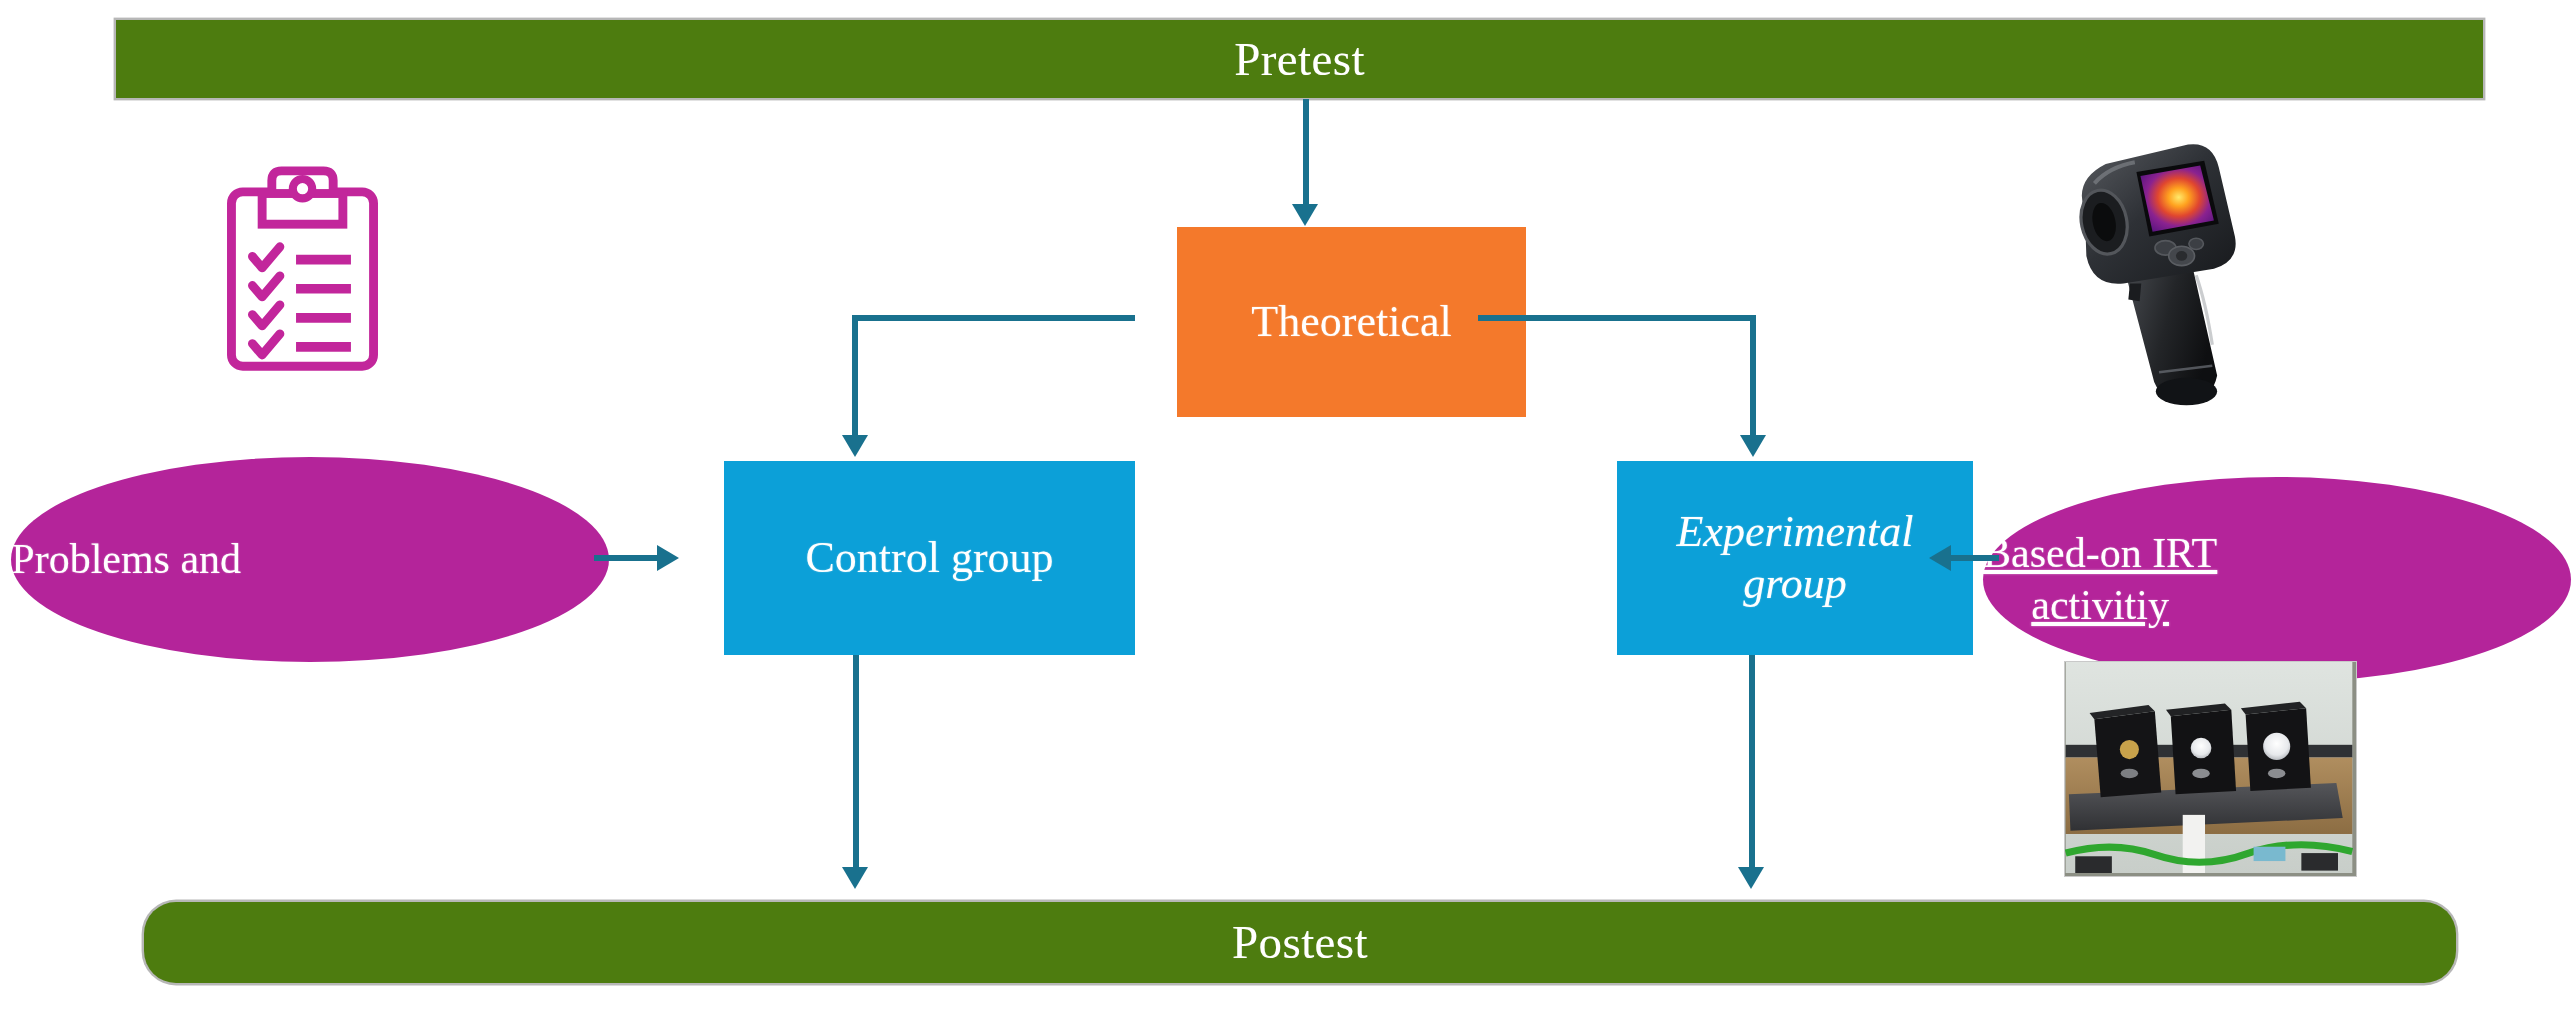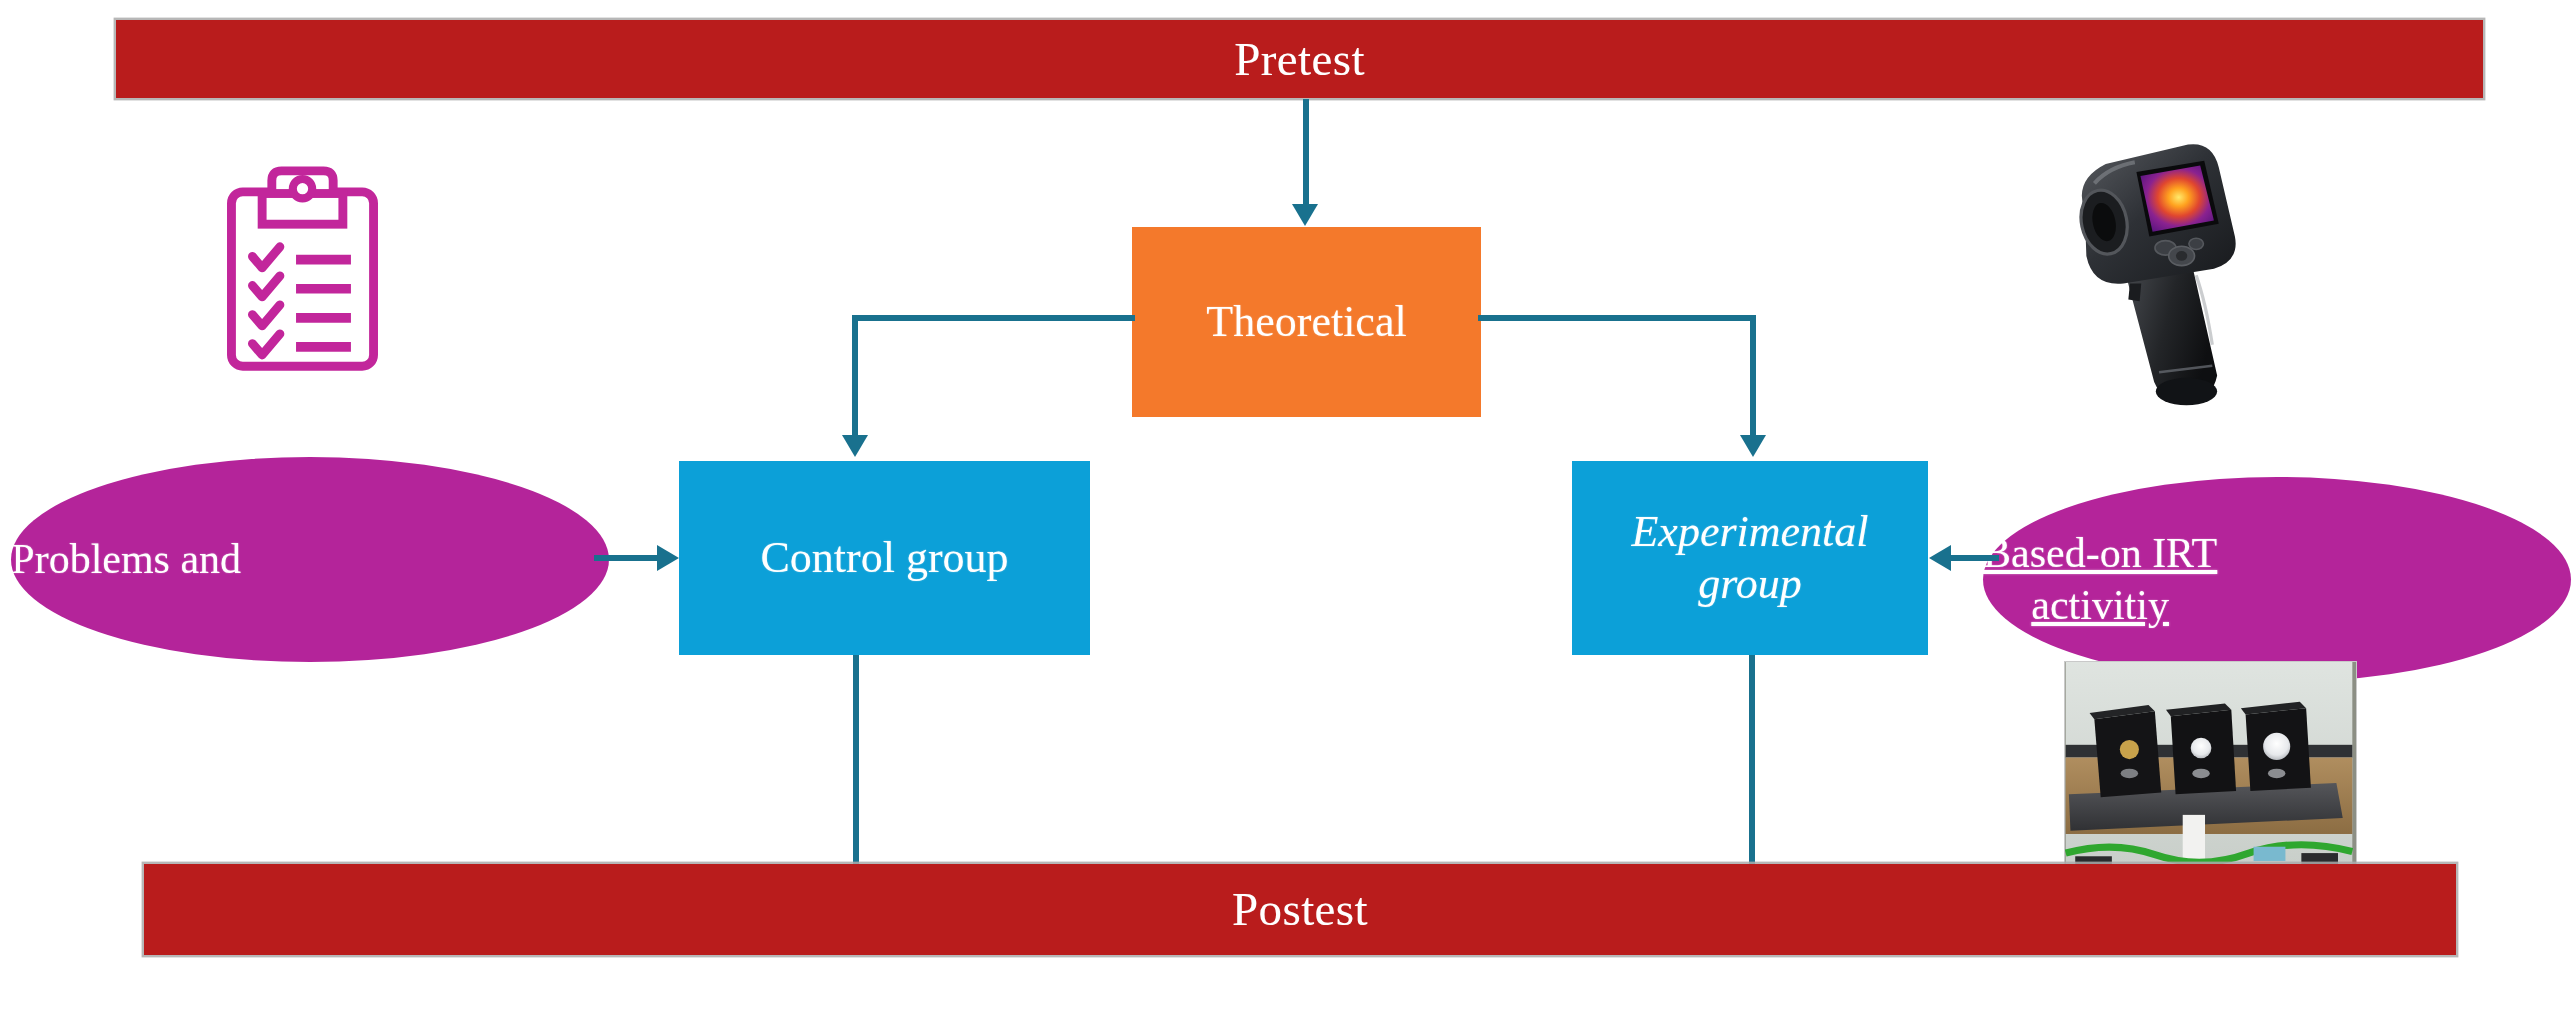"Pretest" .banner { background: #b91c1c -> #4d7c0f }
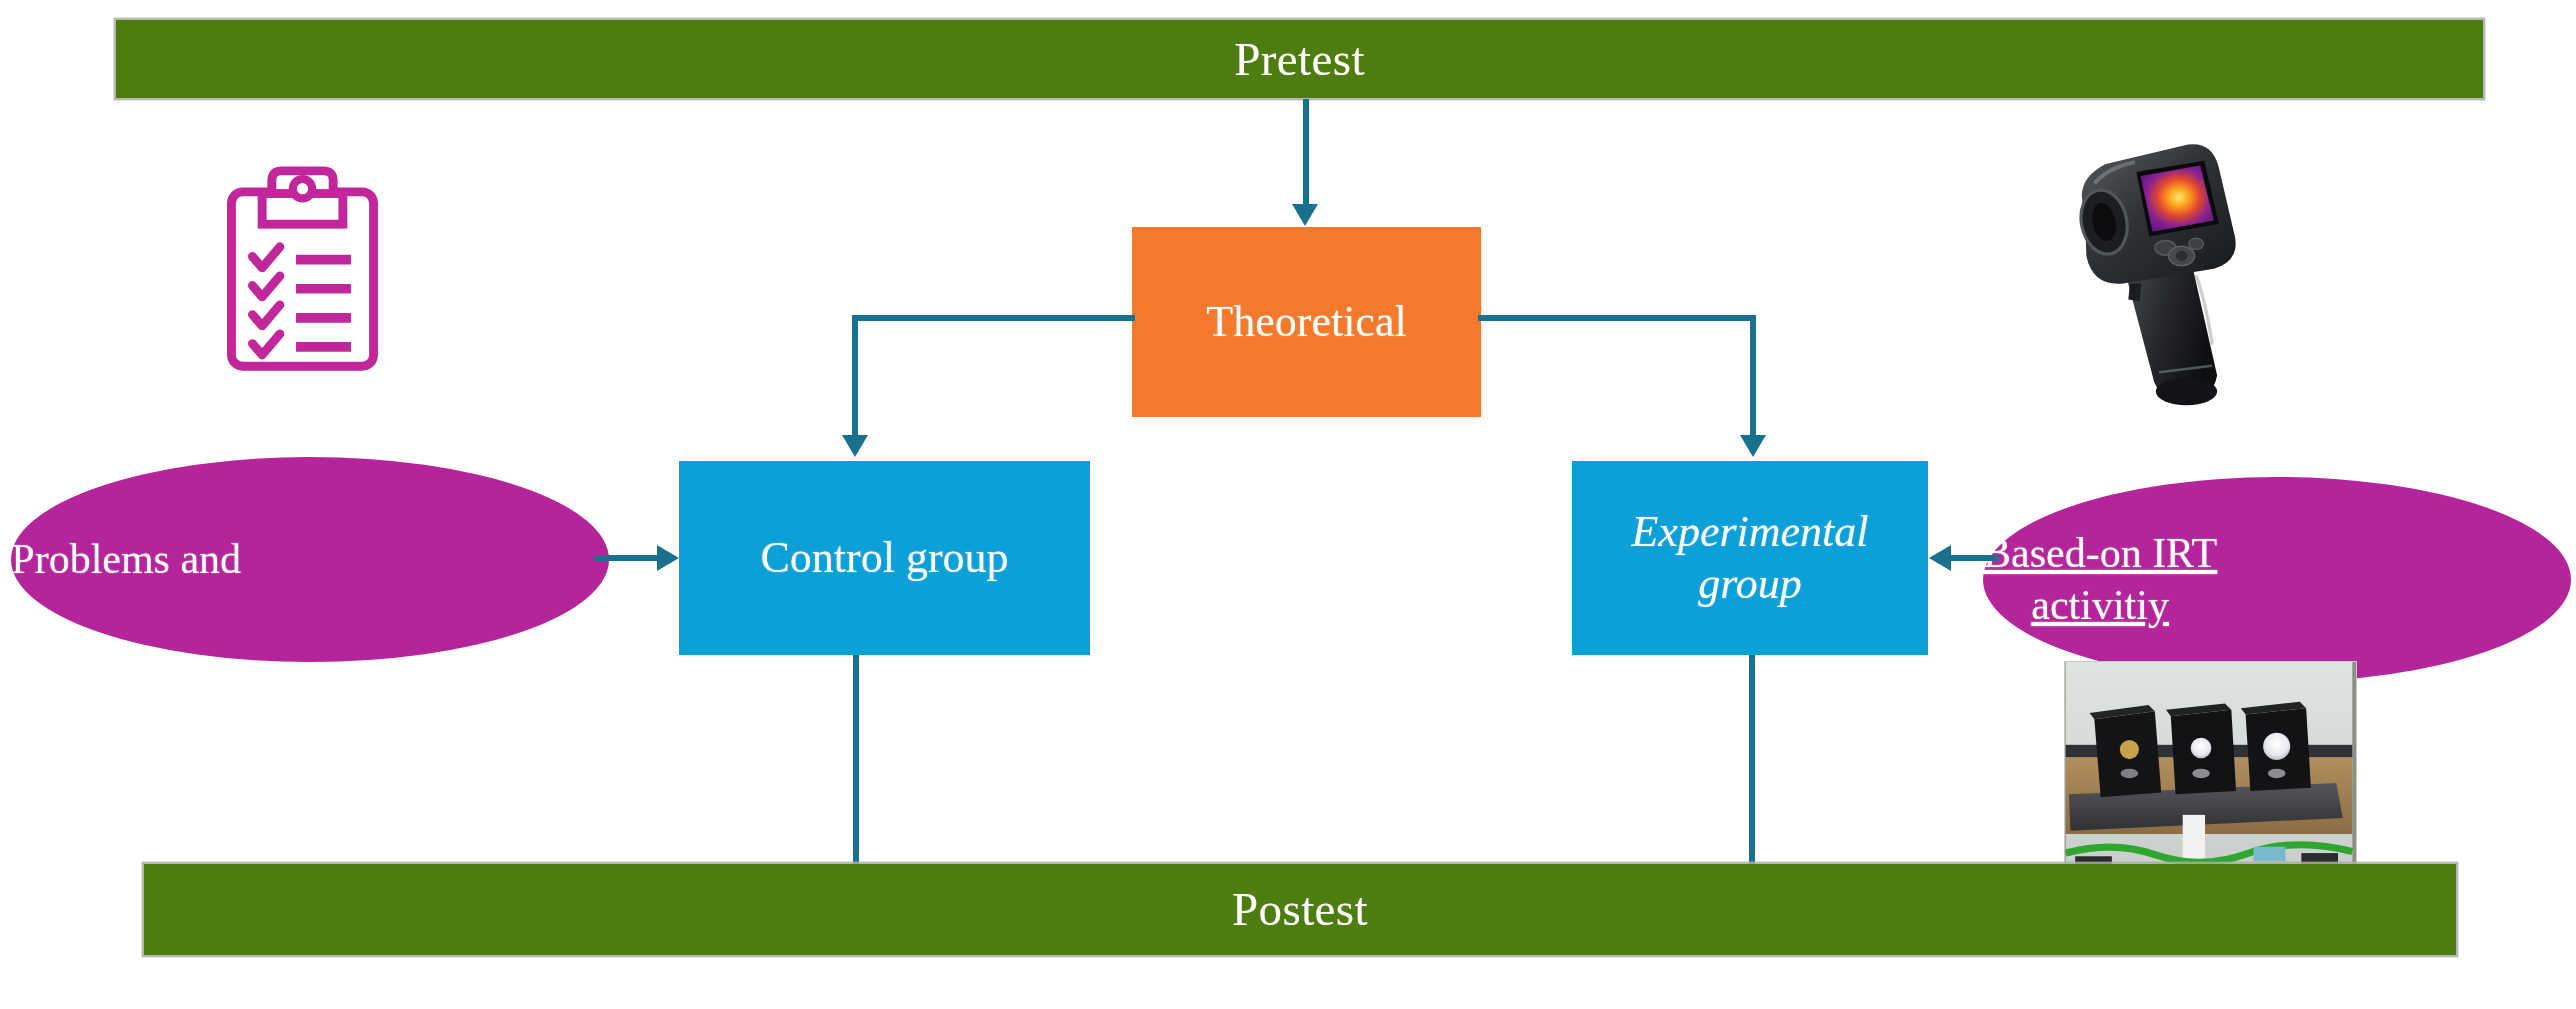"Theoretical" .proc-box { margin-left: none -> 45px }
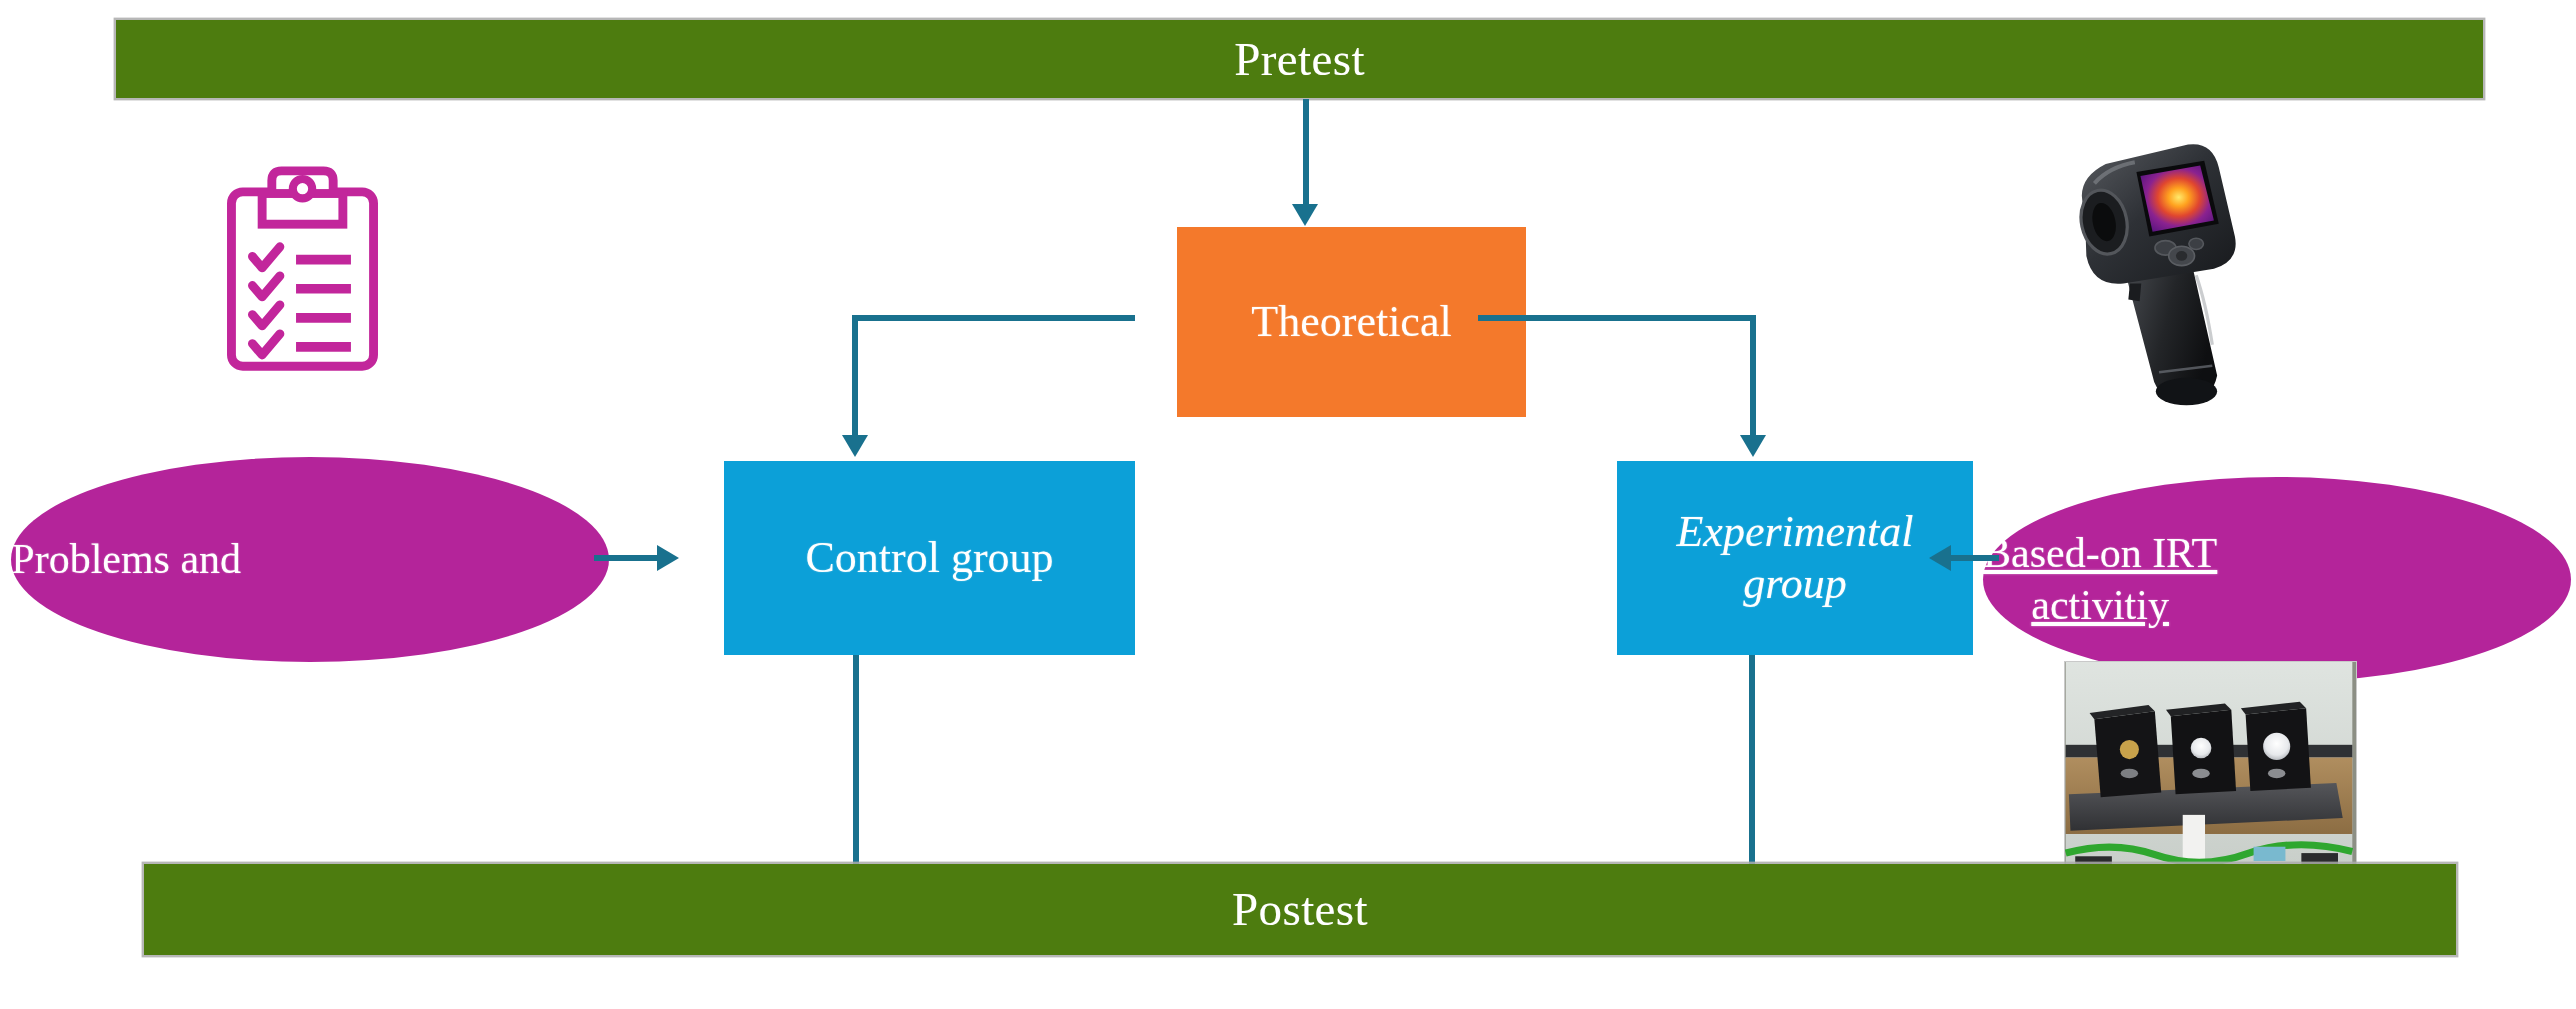"Postest" #postest-bar { border-radius: none -> 32px; height: 91px -> 81px; top: 864px -> 902px }
